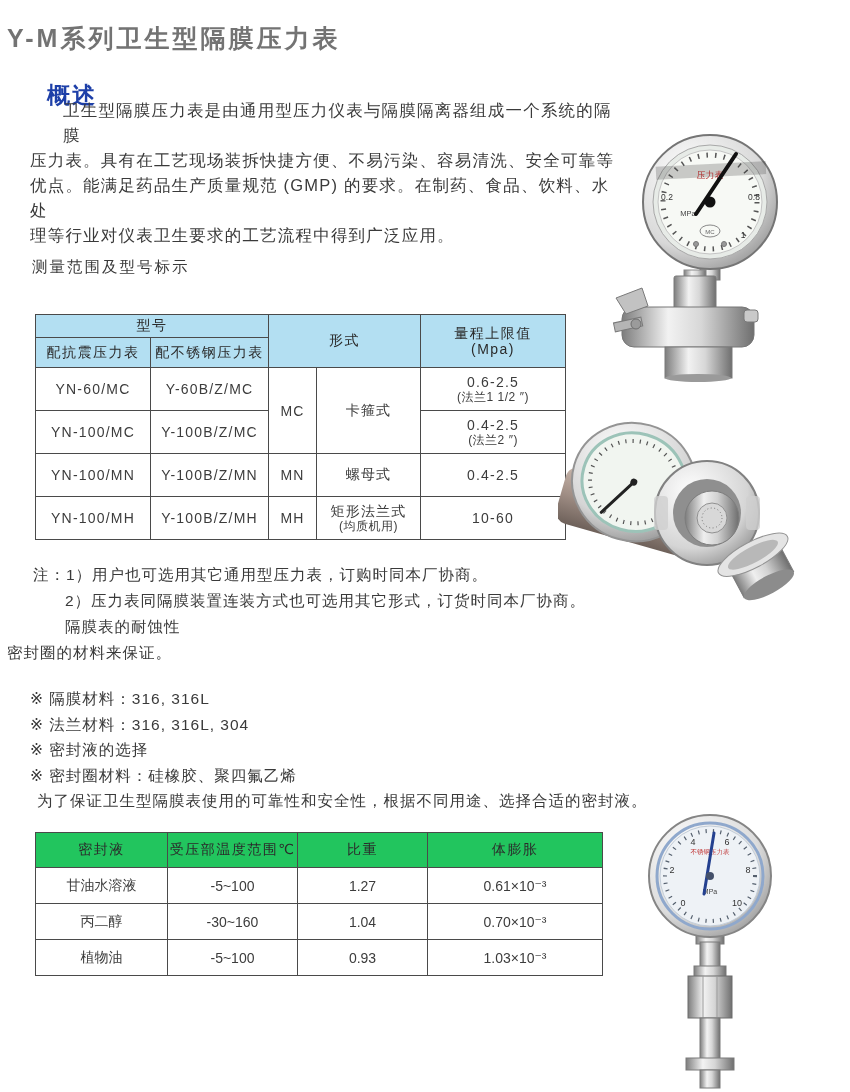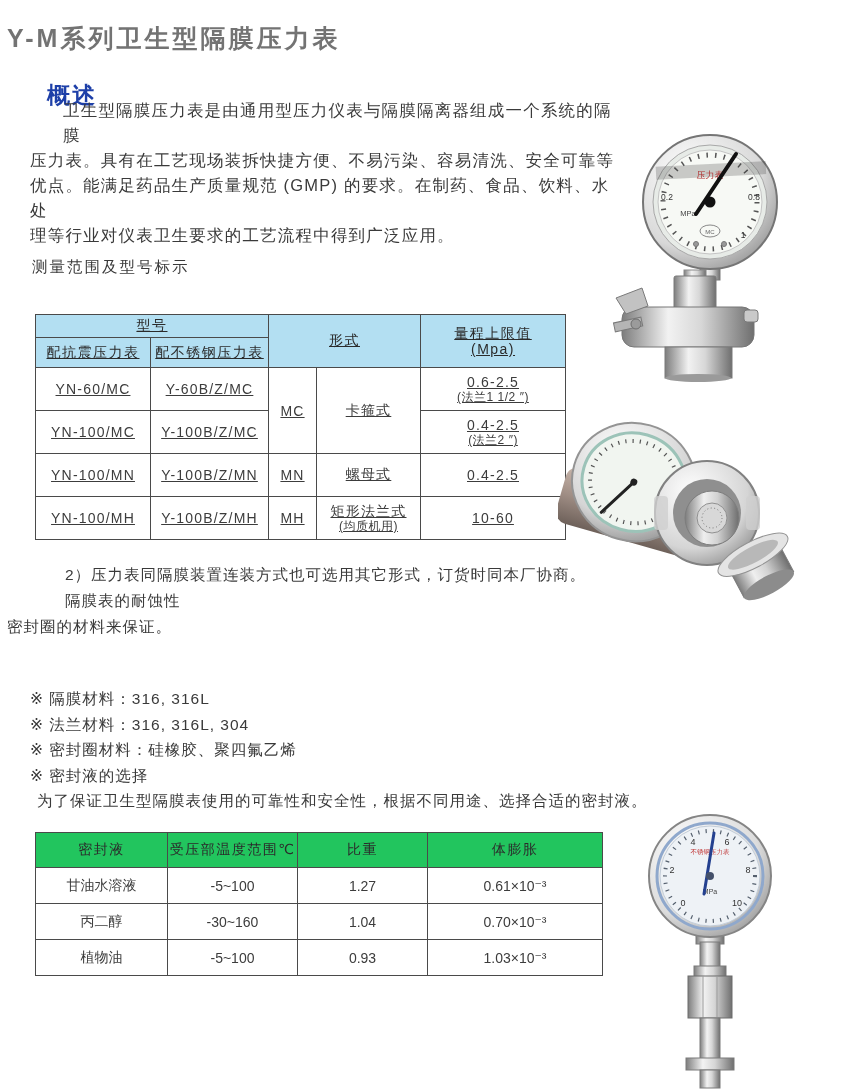"型号" .t1 td { text-decoration: underline -> none }
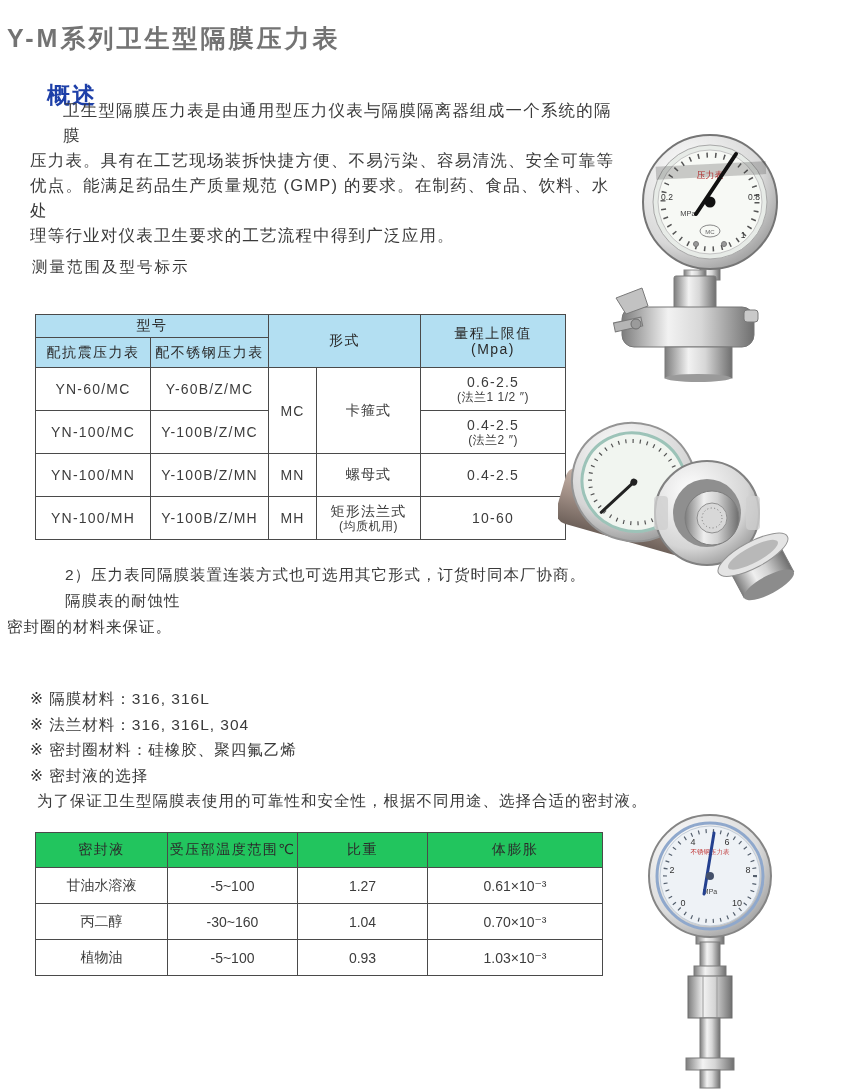"注：1）用户也可选用其它通用型压力表，订购时同本厂协商。" div.i1 { html: none -> <div>注：1）用户也可选用其它通用型压力表，订购时同本厂协商。</div> }
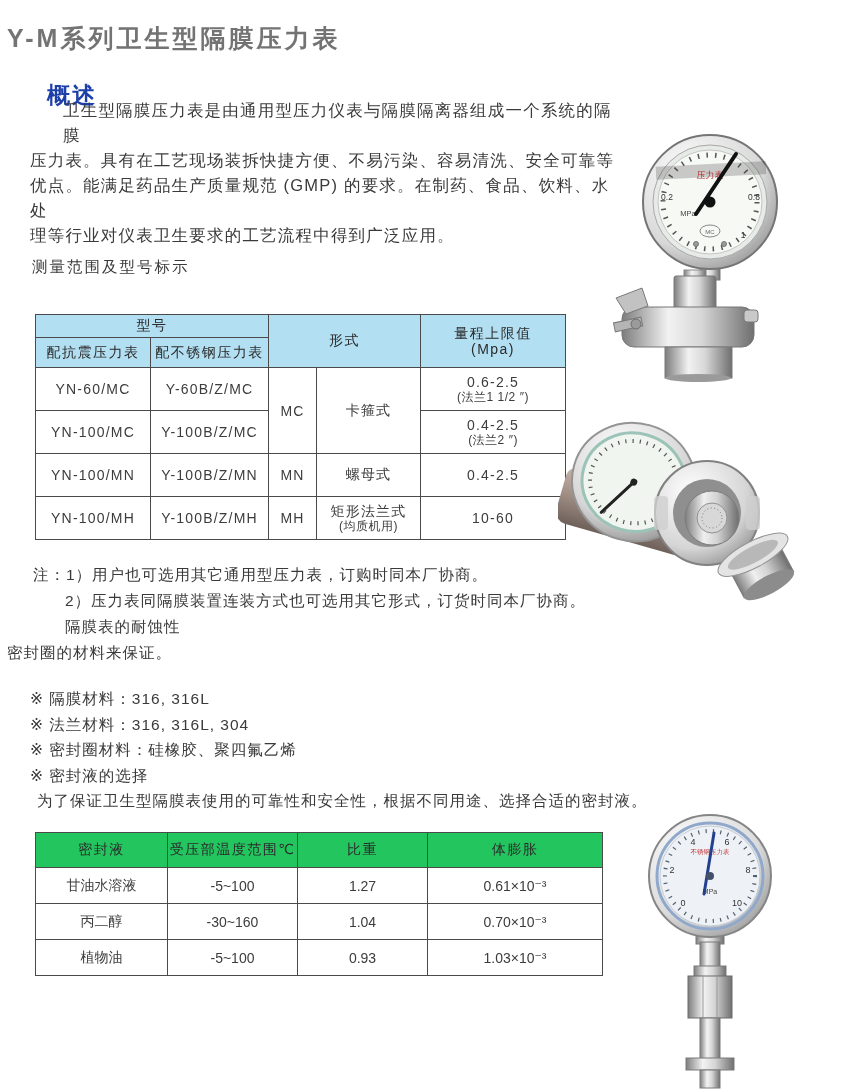"※ 密封圈材料：硅橡胶、聚四氟乙烯" div { order: before "※ 密封液的选择" -> after "※ 密封液的选择" }
